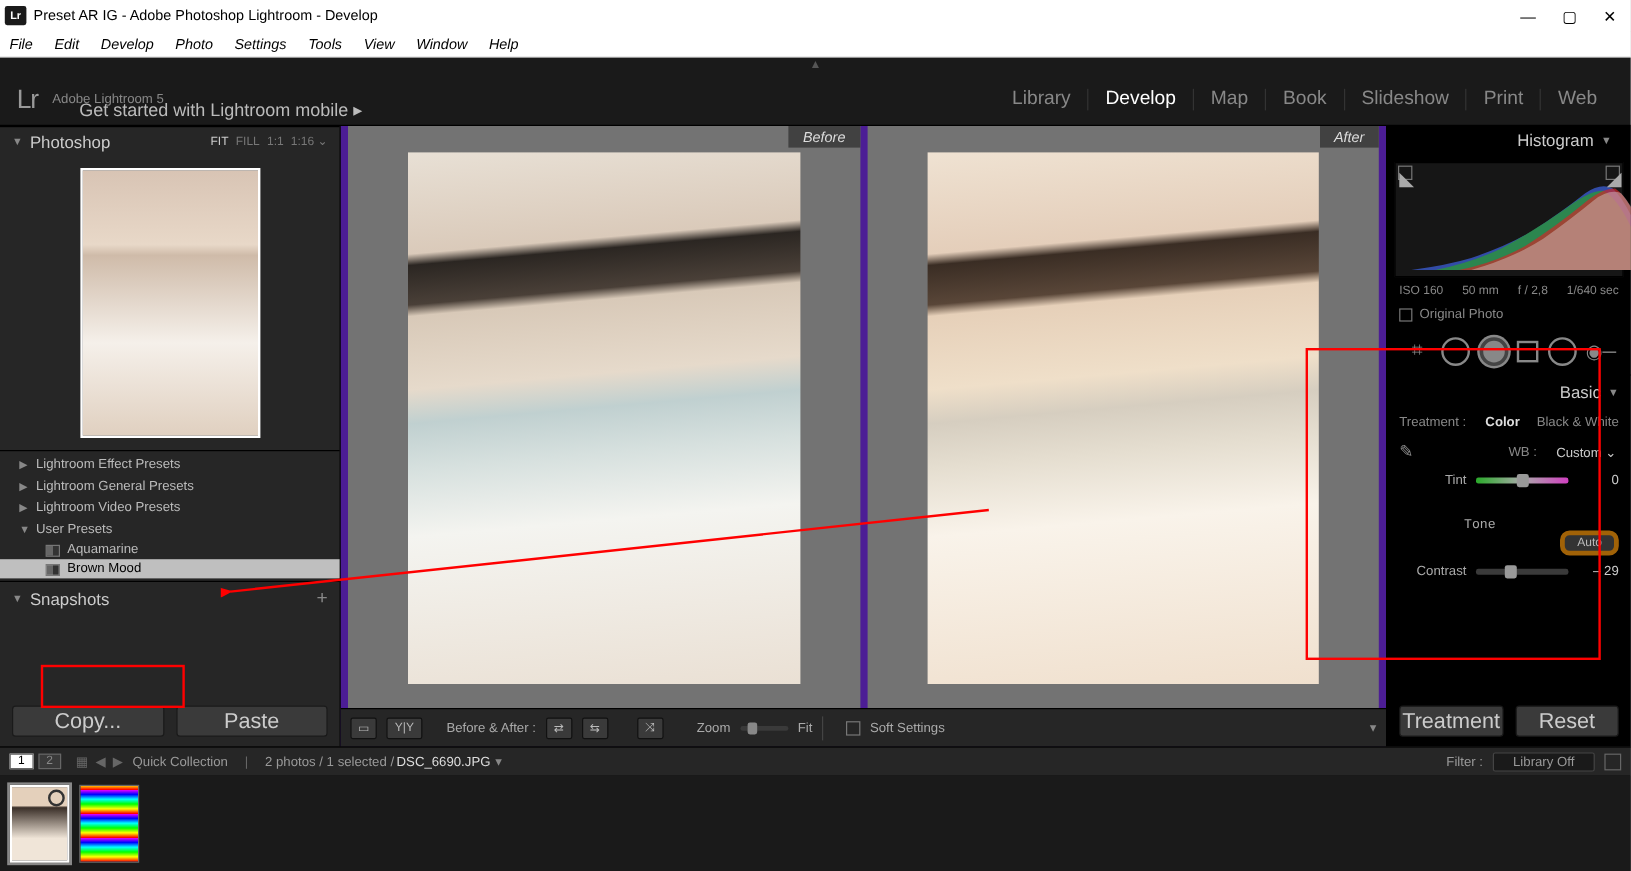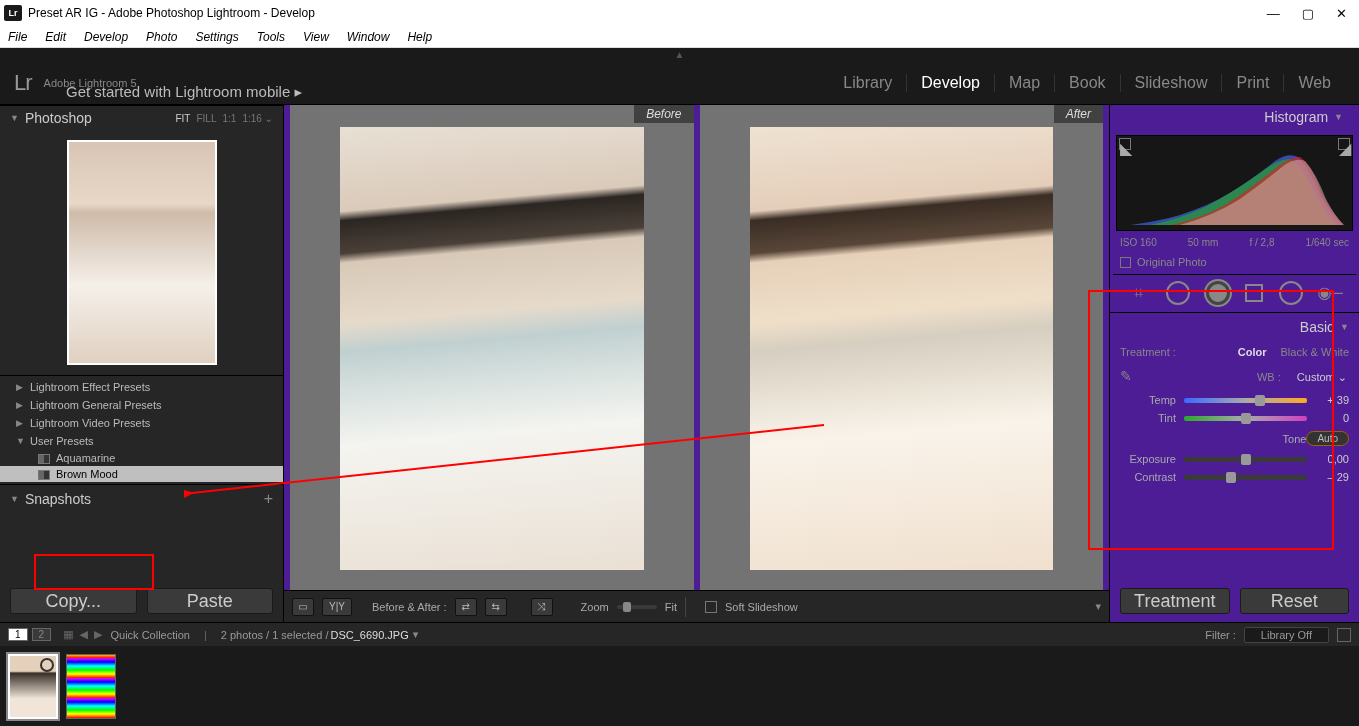"Histogram" .right-panel { background: #4c1d95 -> #000000; width: 250px -> 204px }
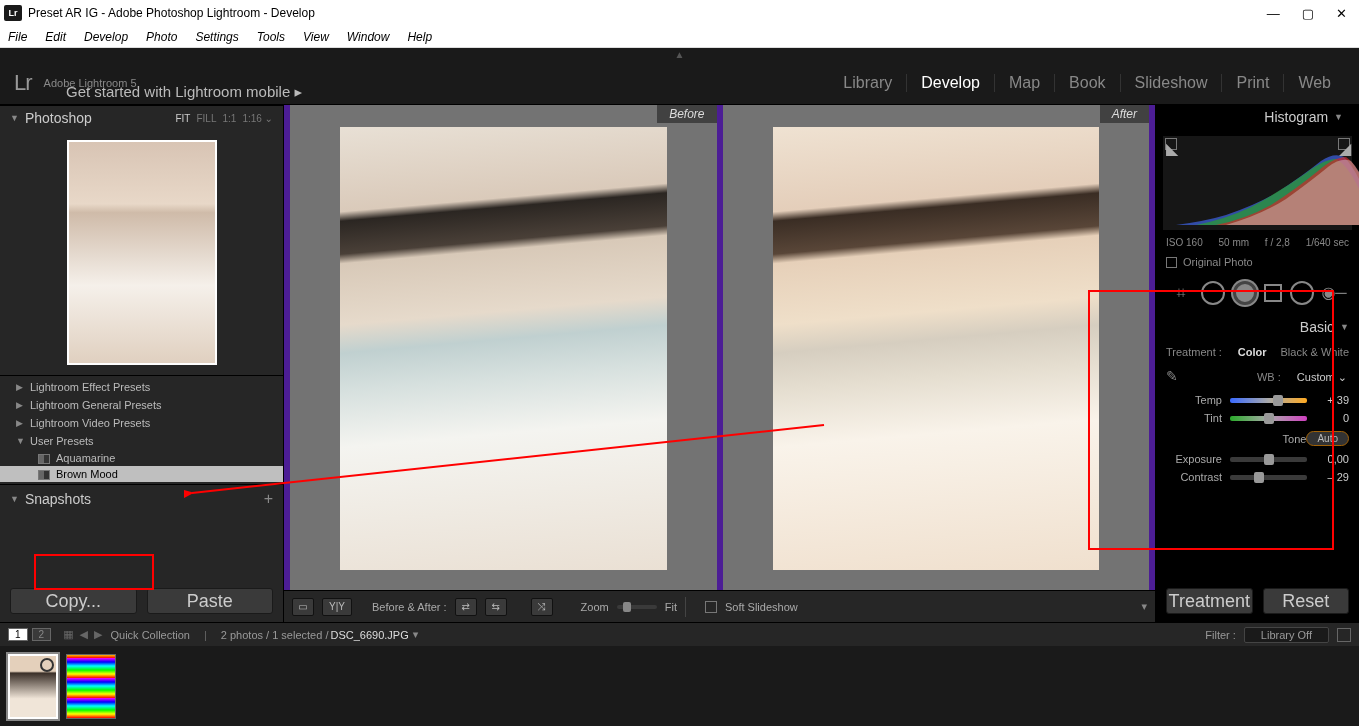"Temp" div.slider-row { html: <div> <span>Temp</span> <div> <div></div> </div> <span>+ 39</span> </div> -> none }
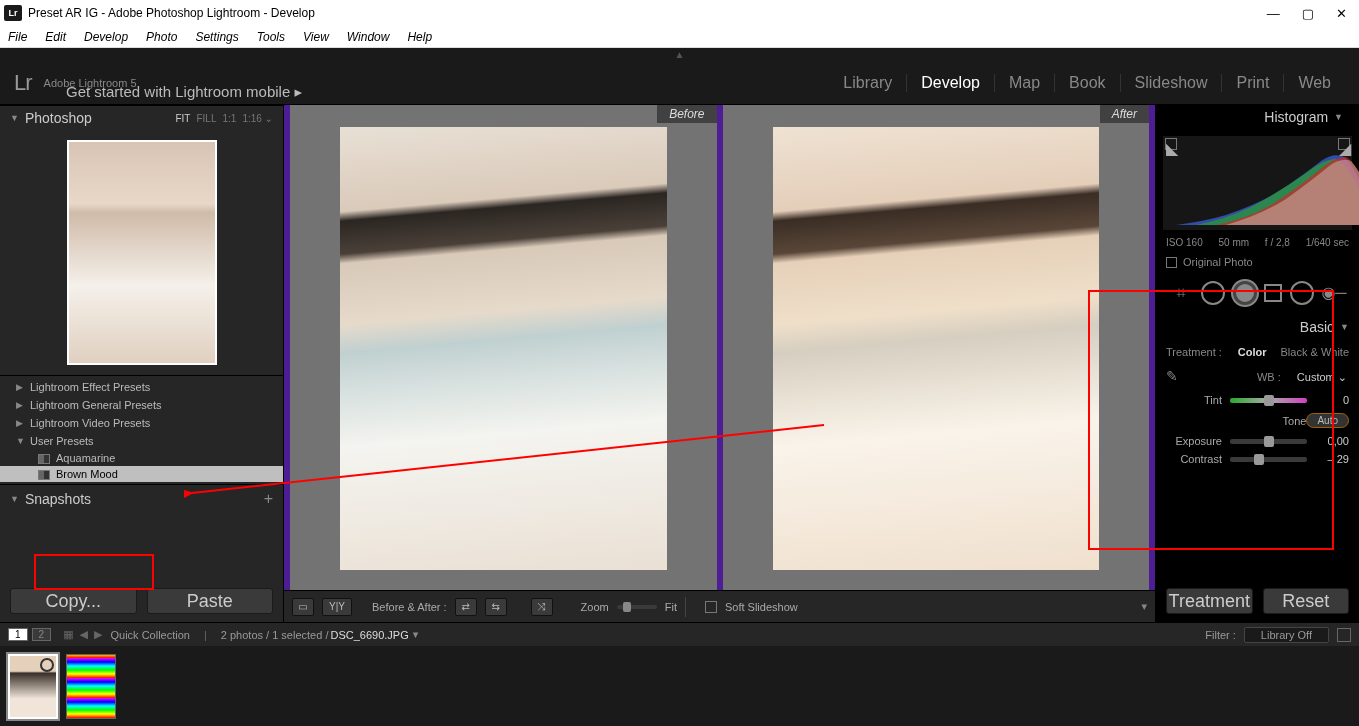"Tone" .tone-head .tlabel { font-family: none -> Liberation Mono, monospace; text-align: right -> center }
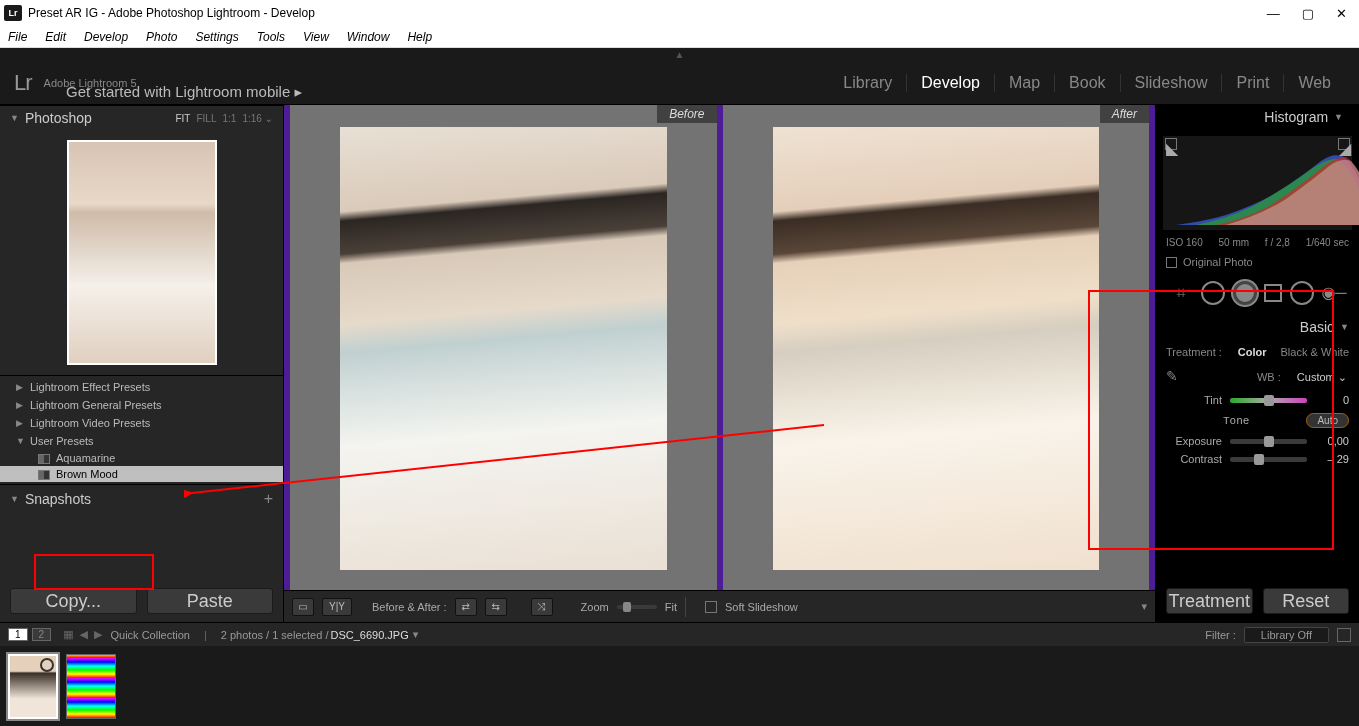"Auto" .tone-head .auto { border: 1px solid #a16207 -> 4px solid #a16207; margin-top: none -> 29px }
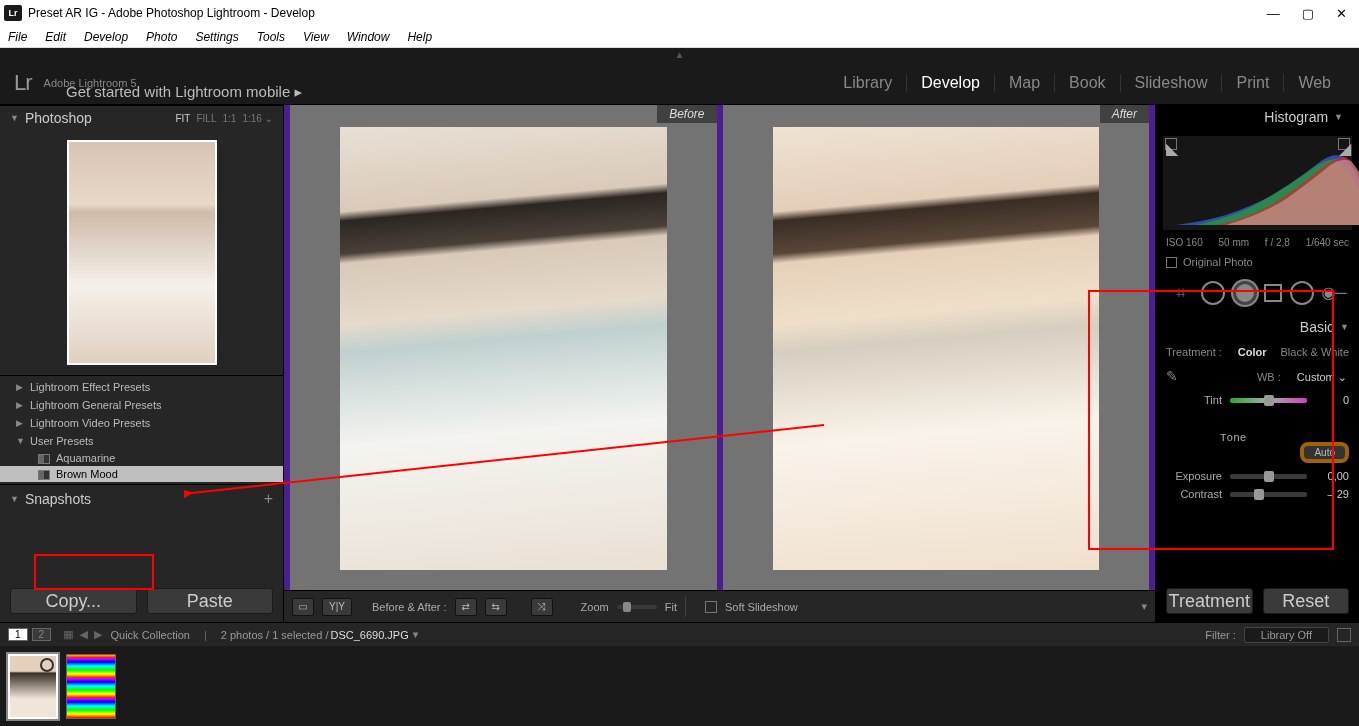"Exposure" div.slider-row { html: <div> <span>Exposure</span> <div> <div></div> </div> <span>0,00</span> </div> -> none }
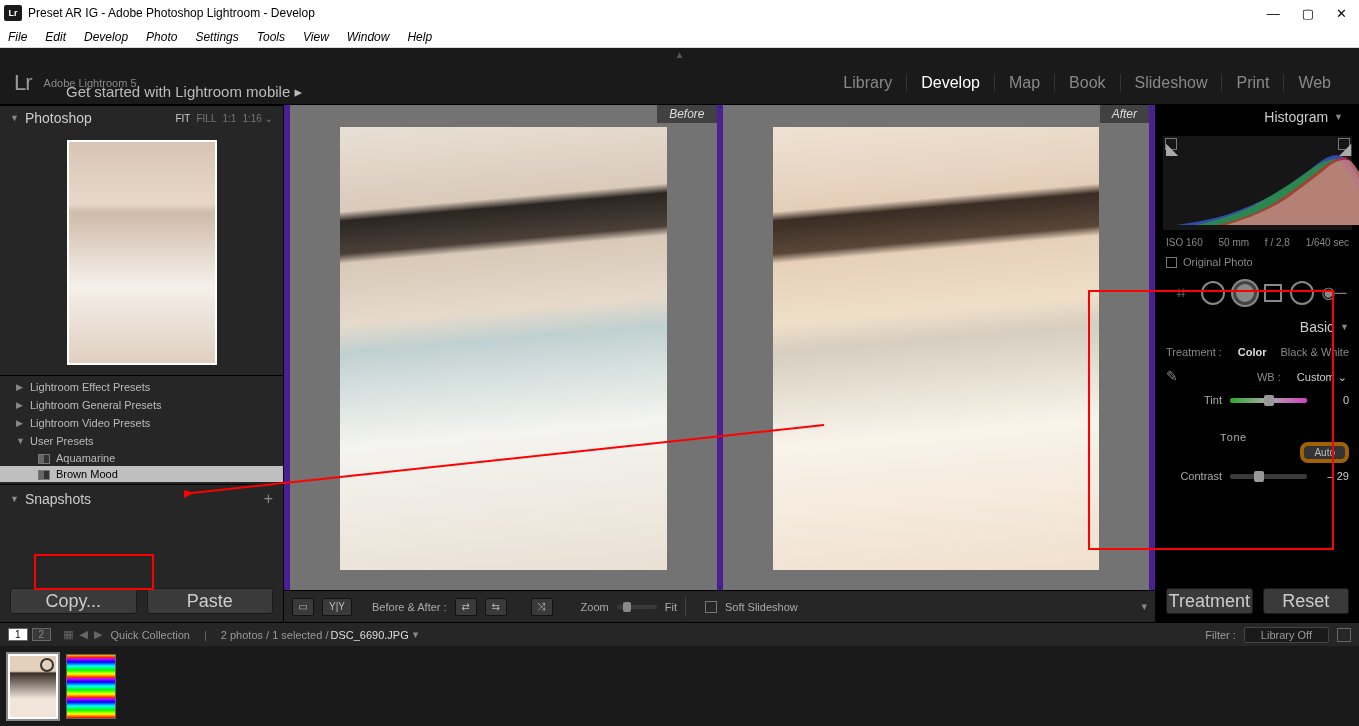"Soft Slideshow" span { text: Slideshow -> Settings }
